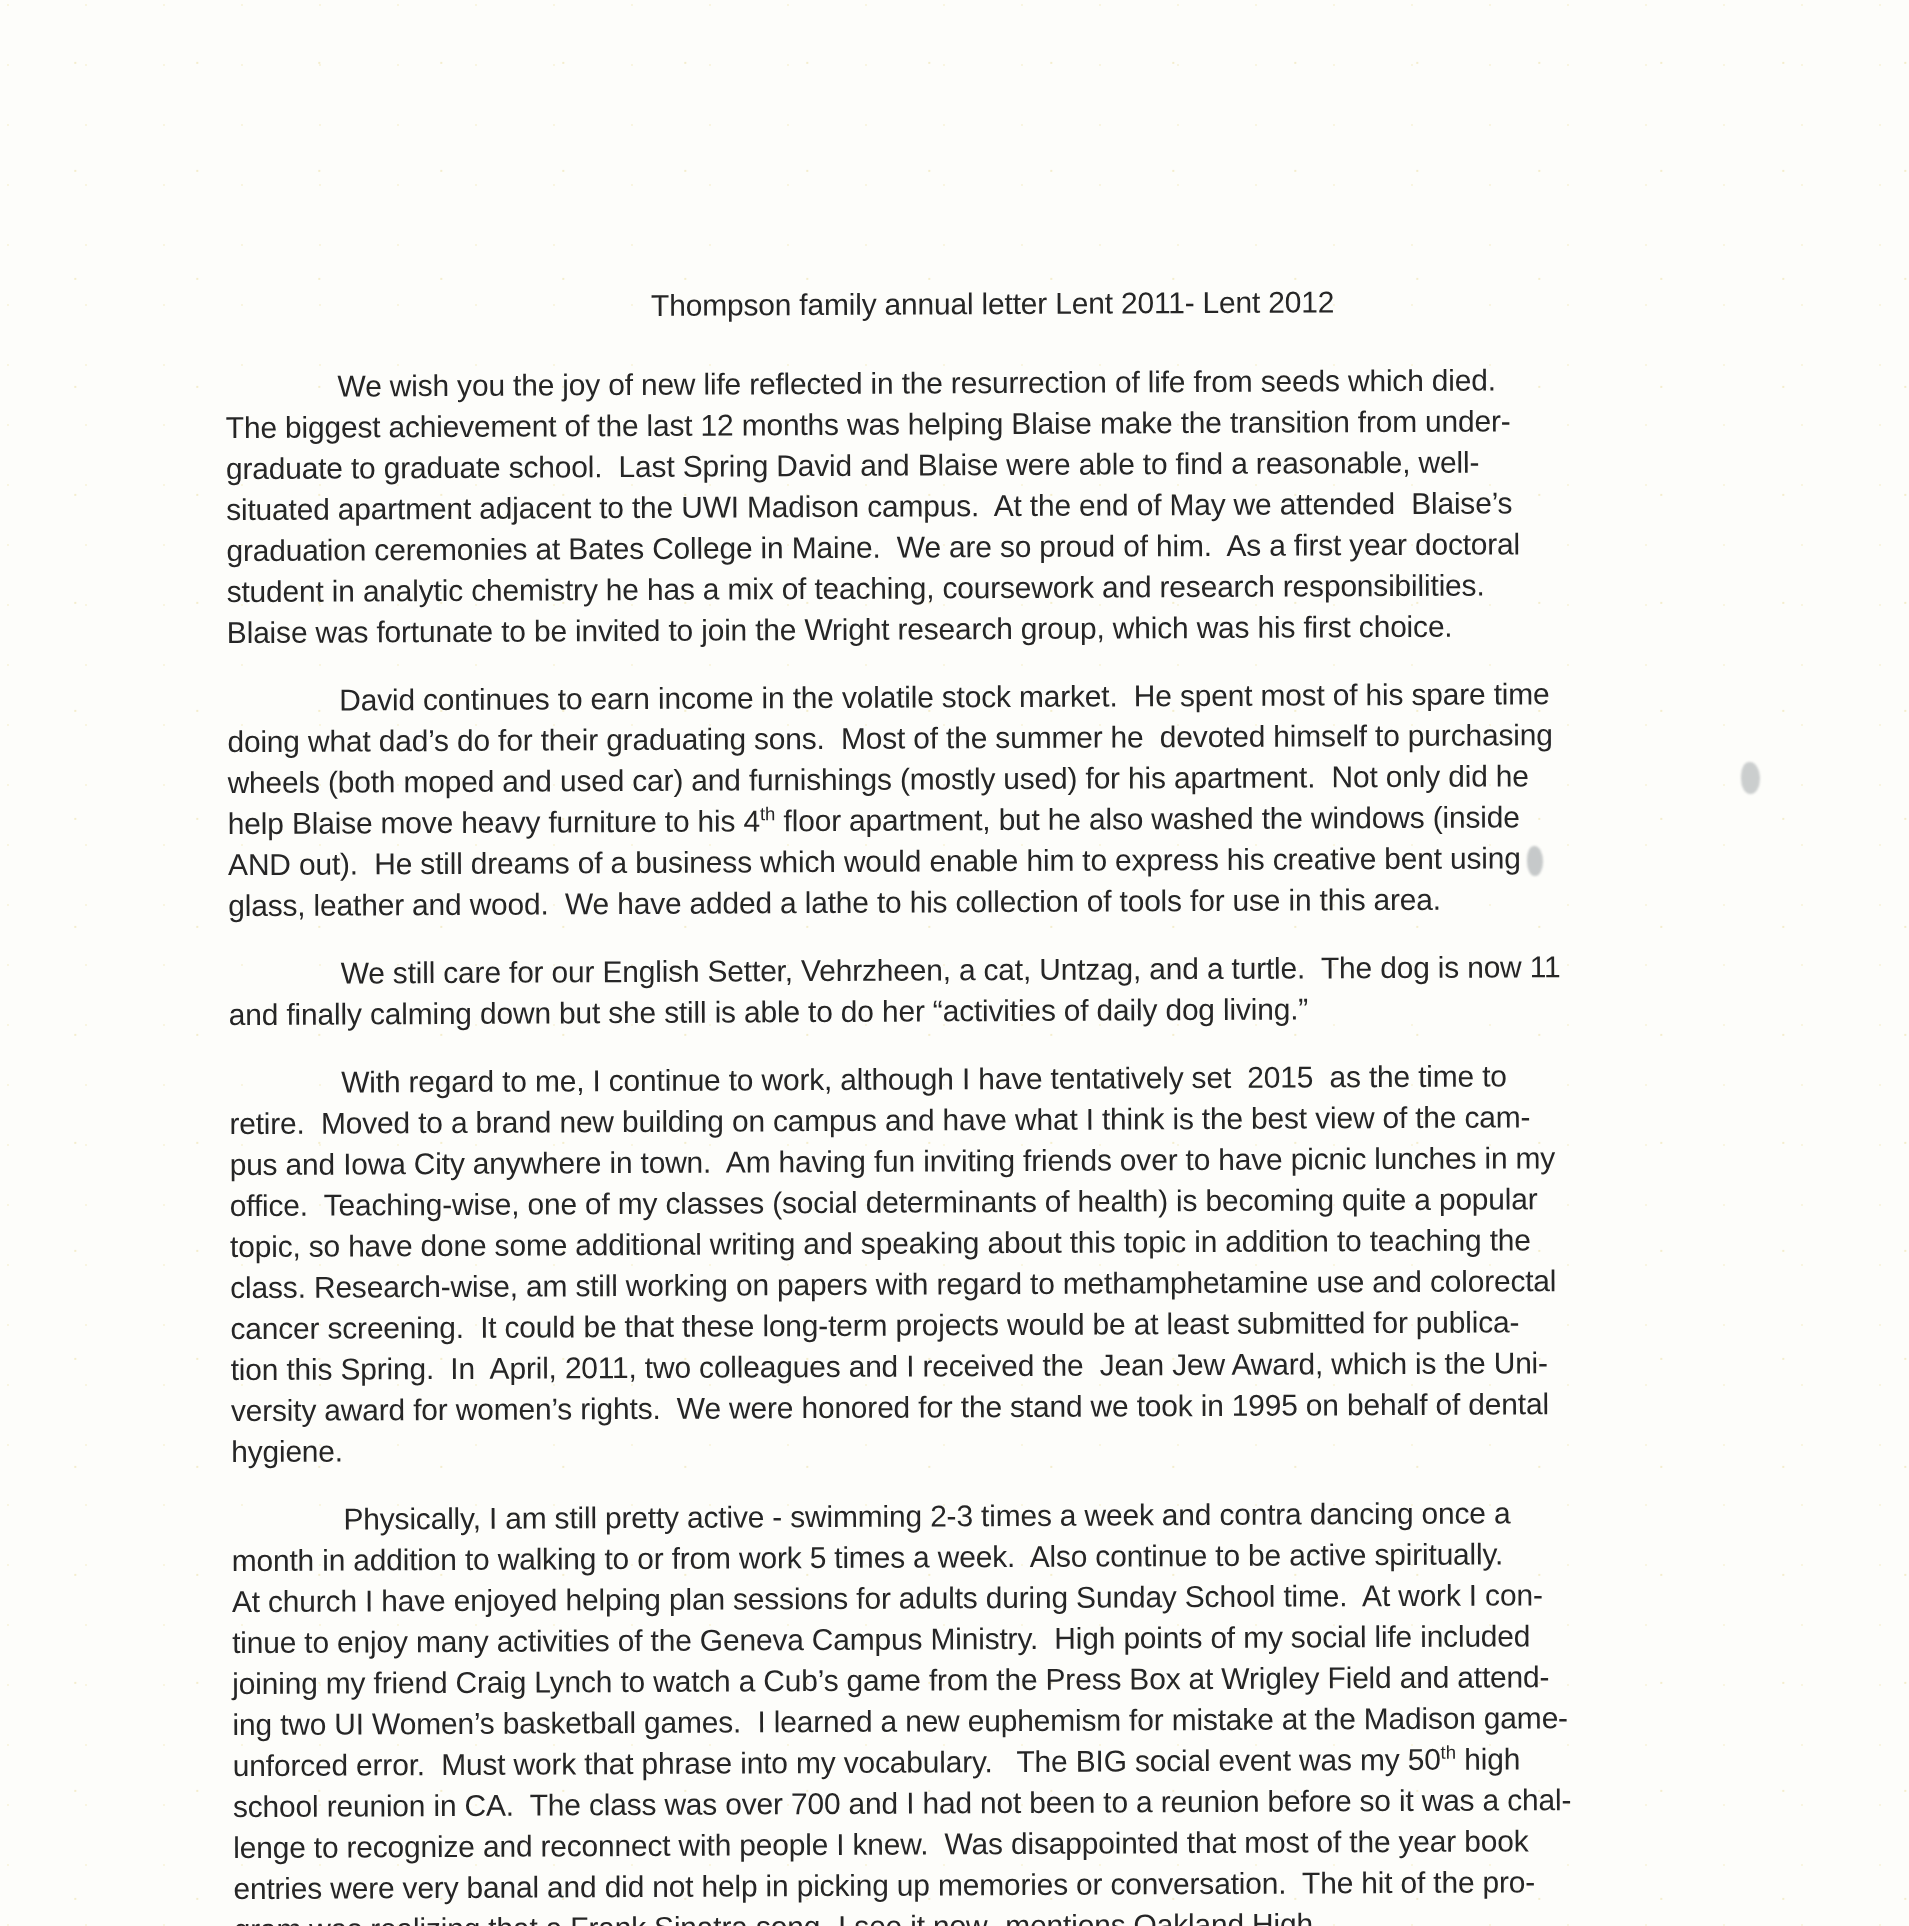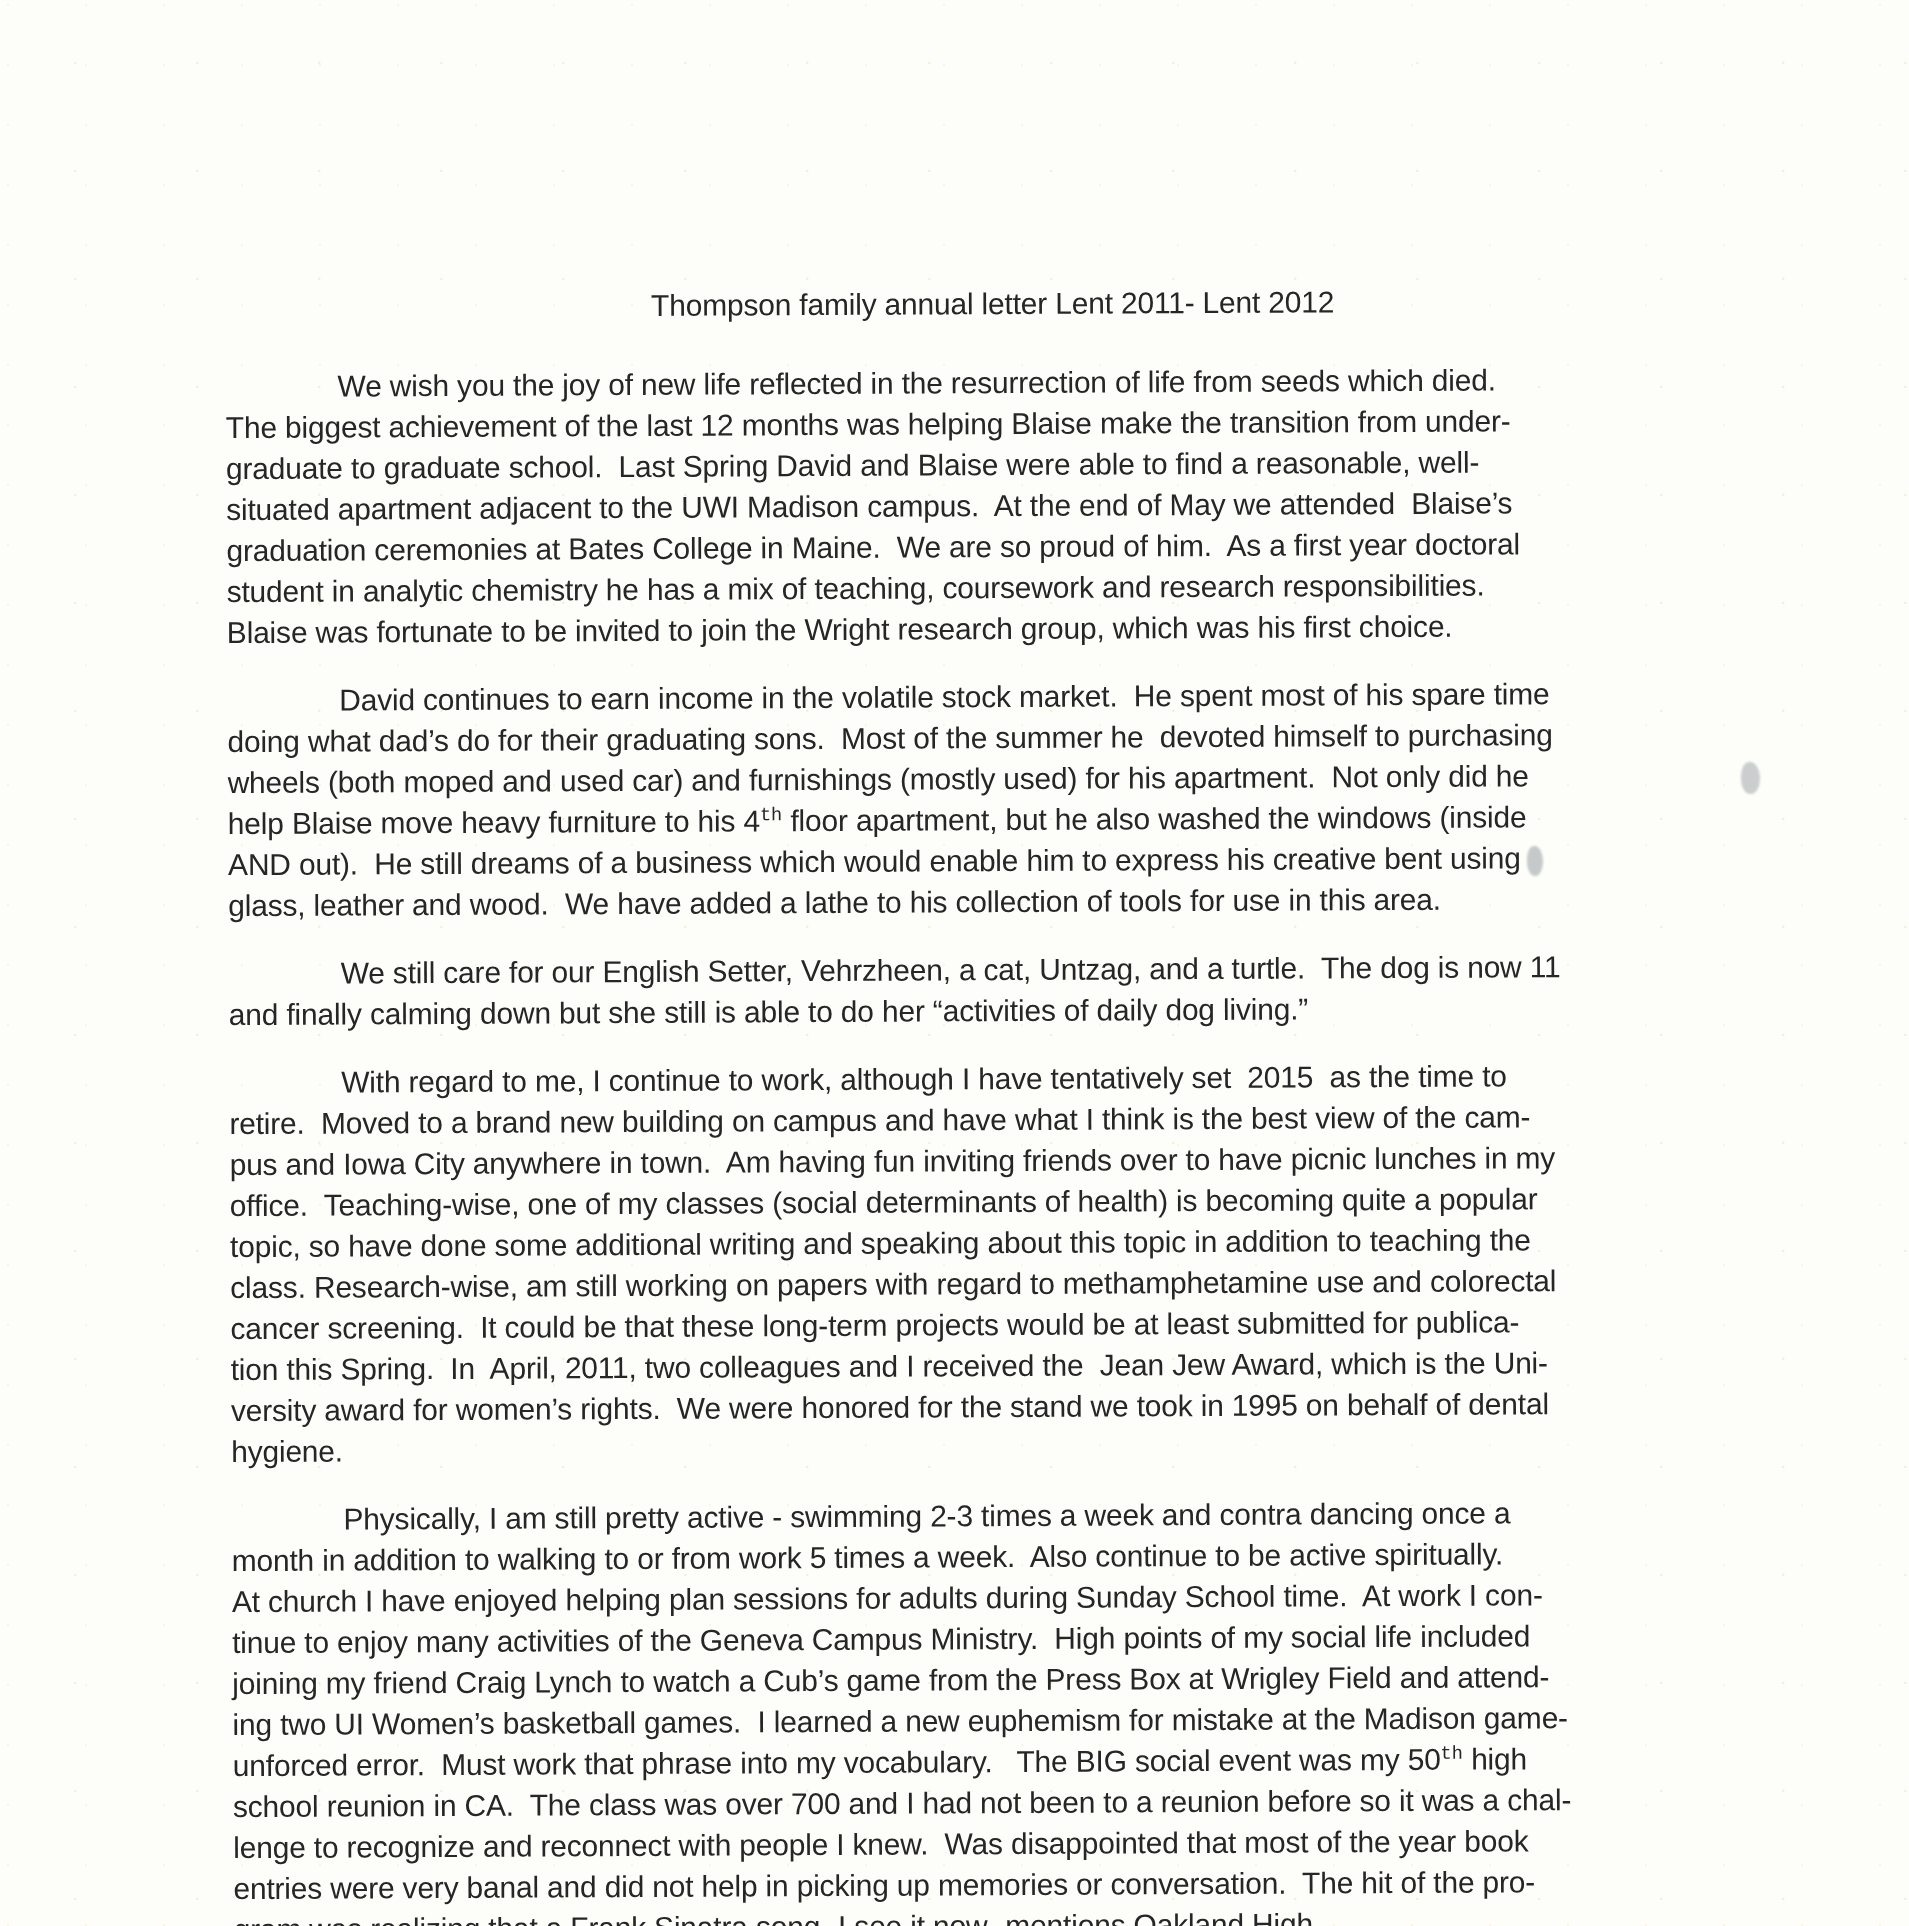"th" sup { font-family: Liberation Mono, monospace -> none }
